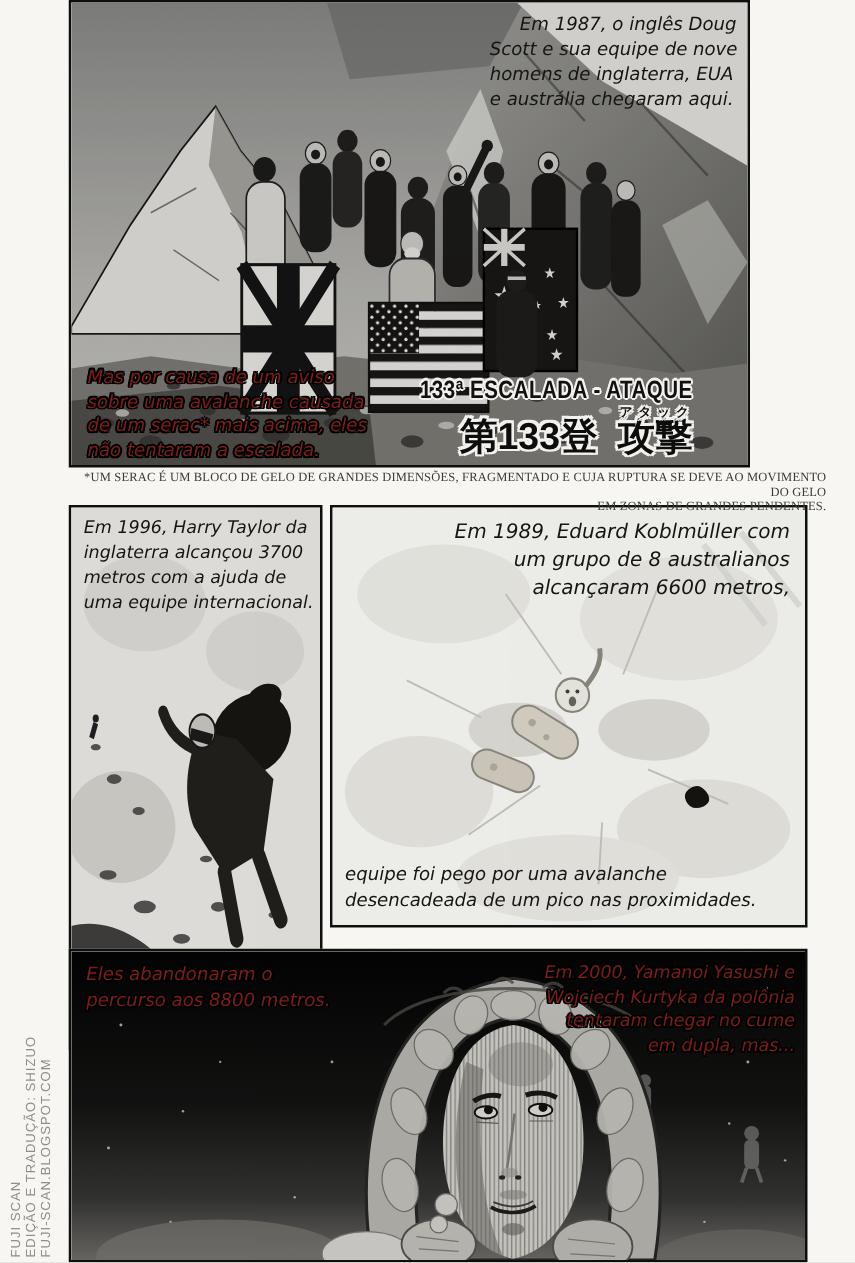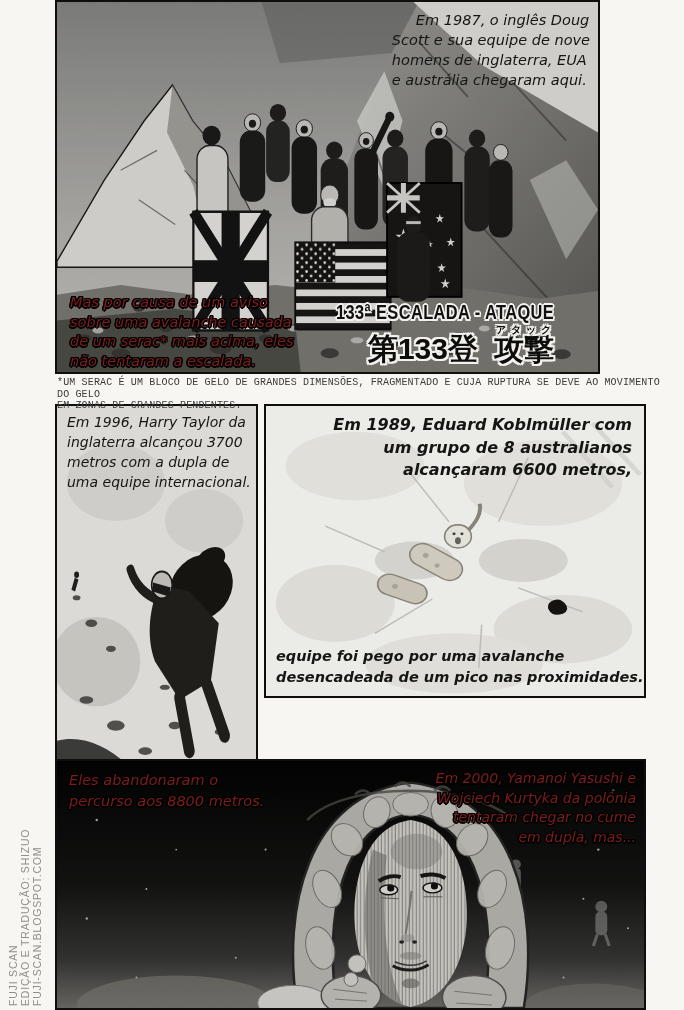"*UM SERAC É UM BLOCO" .footnote { font-family: Liberation Mono, monospace -> Liberation Serif, serif; text-align: none -> right }
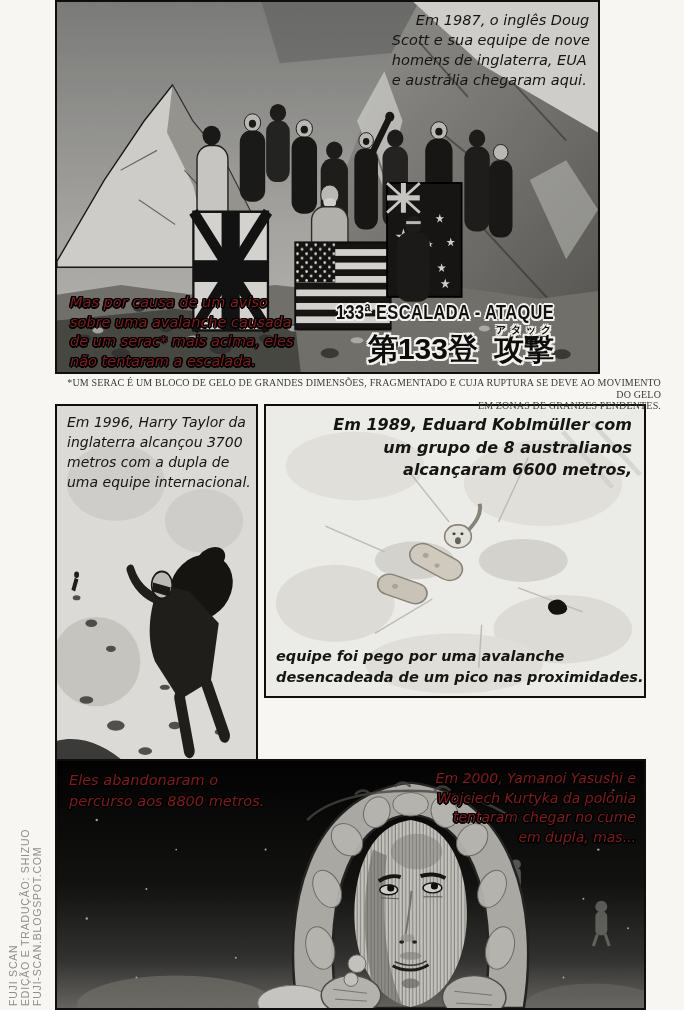"Em 1989, Eduard Koblmüller com" div.panel { font-weight: bold -> none; height: 294px -> 338px }
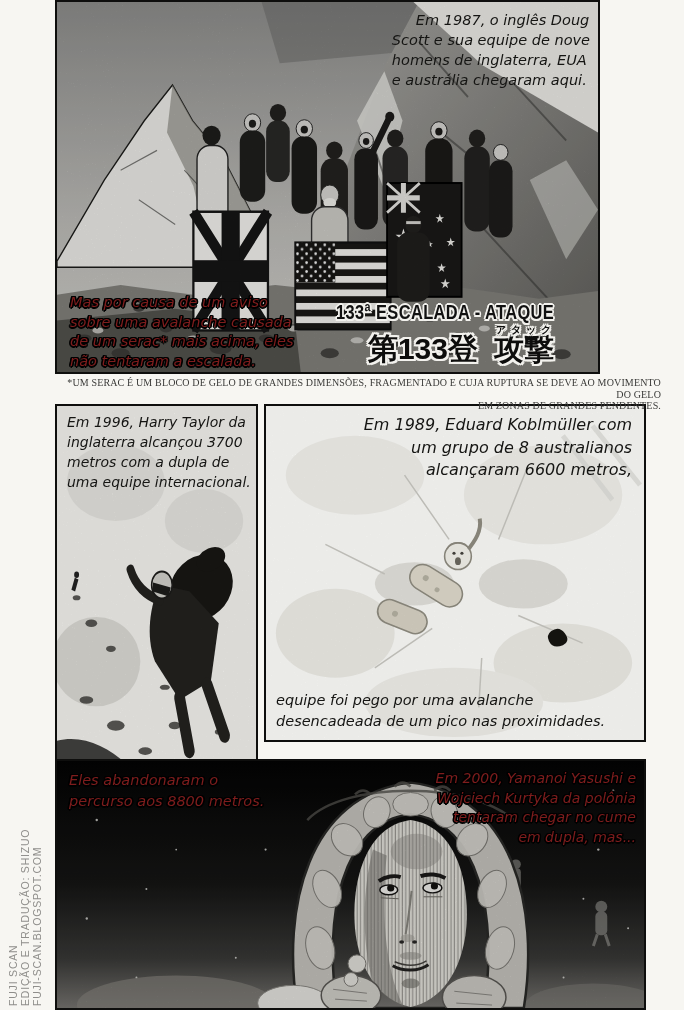"metros com a dupla de" div { text: dupla -> ajuda }
